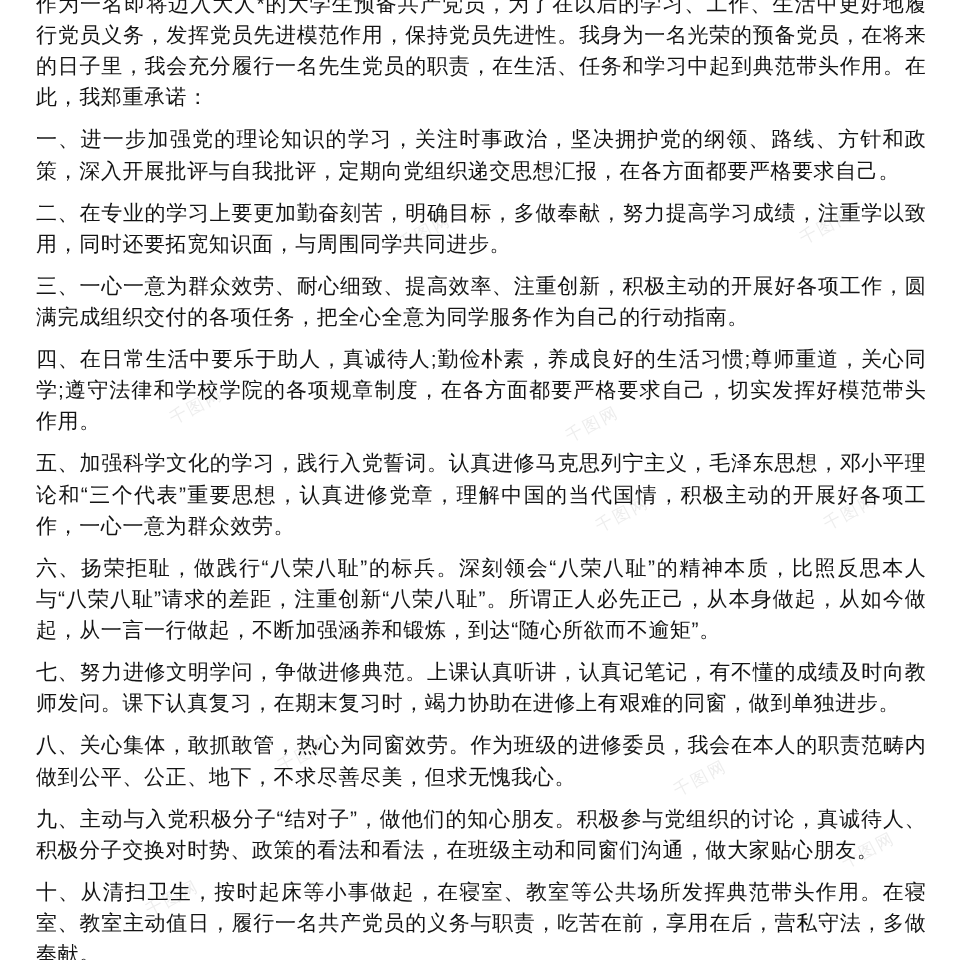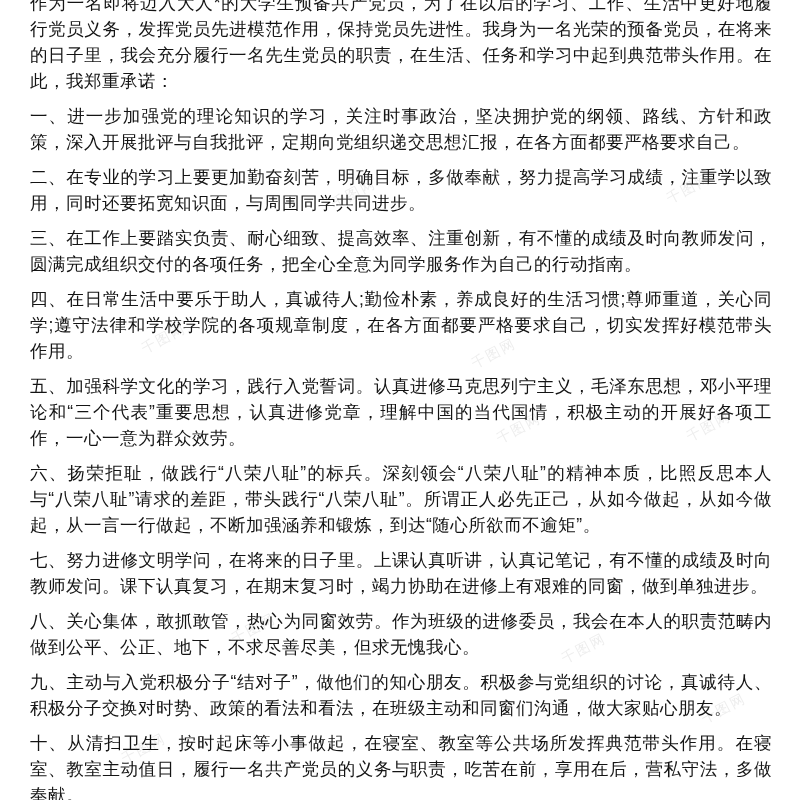"三、在工作上要踏实负责、耐心细致、提高效率、注重创新，有不懂的成绩及时向教师发问" p.para { text: 在工作上要踏实负责、耐心细致、提高效率、注重创新，有不懂的成绩及时向教师发问 -> 一心一意为群众效劳、耐心细致、提高效率、注重创新，积极主动的开展好各项工作 }
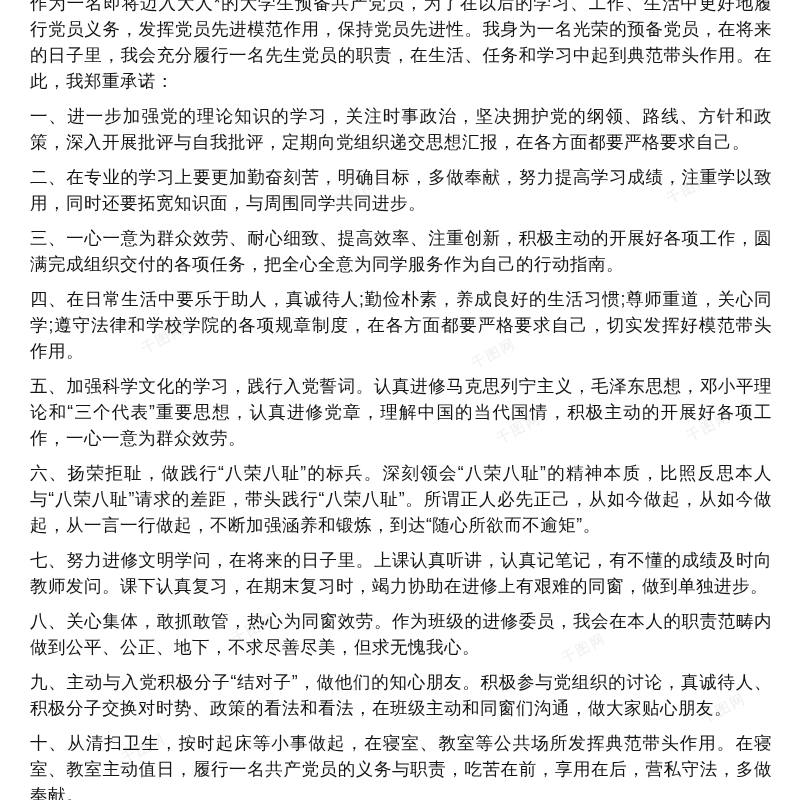"六、扬荣拒耻，做践行“八荣八耻”的标兵。深刻领会“八荣八耻”的精神本质，比照反思" p.para { text: 带头践行“八荣八耻”。所谓正人必先正己，从如今 -> 注重创新“八荣八耻”。所谓正人必先正己，从本身 }
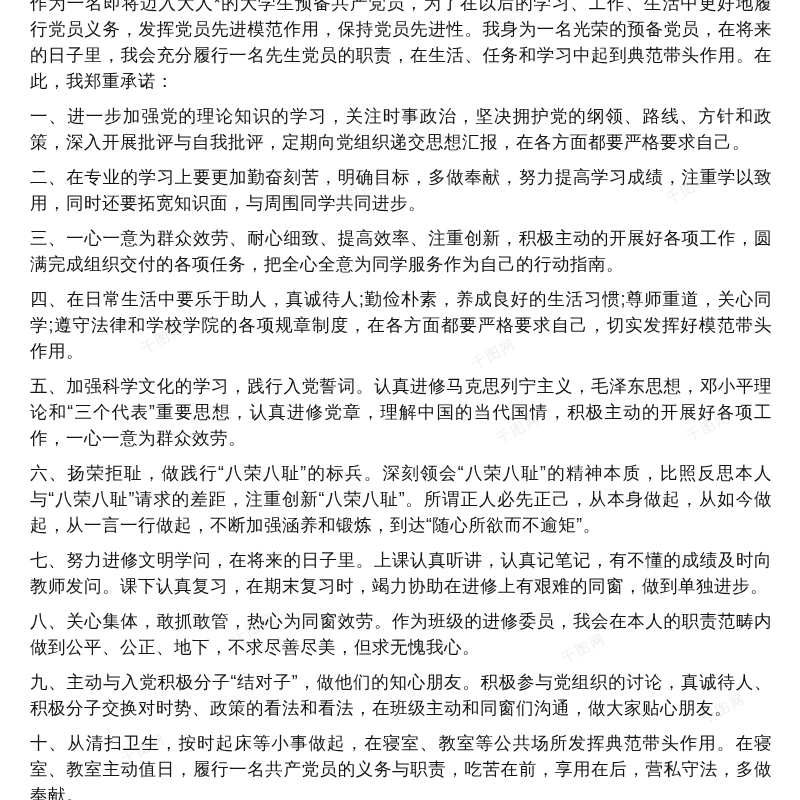"七、努力进修文明学问，在将来的日子里。上课认真听讲，认真记笔记，有不懂的成绩及时" p.para { text: 在将来的日子里 -> 争做进修典范 }
